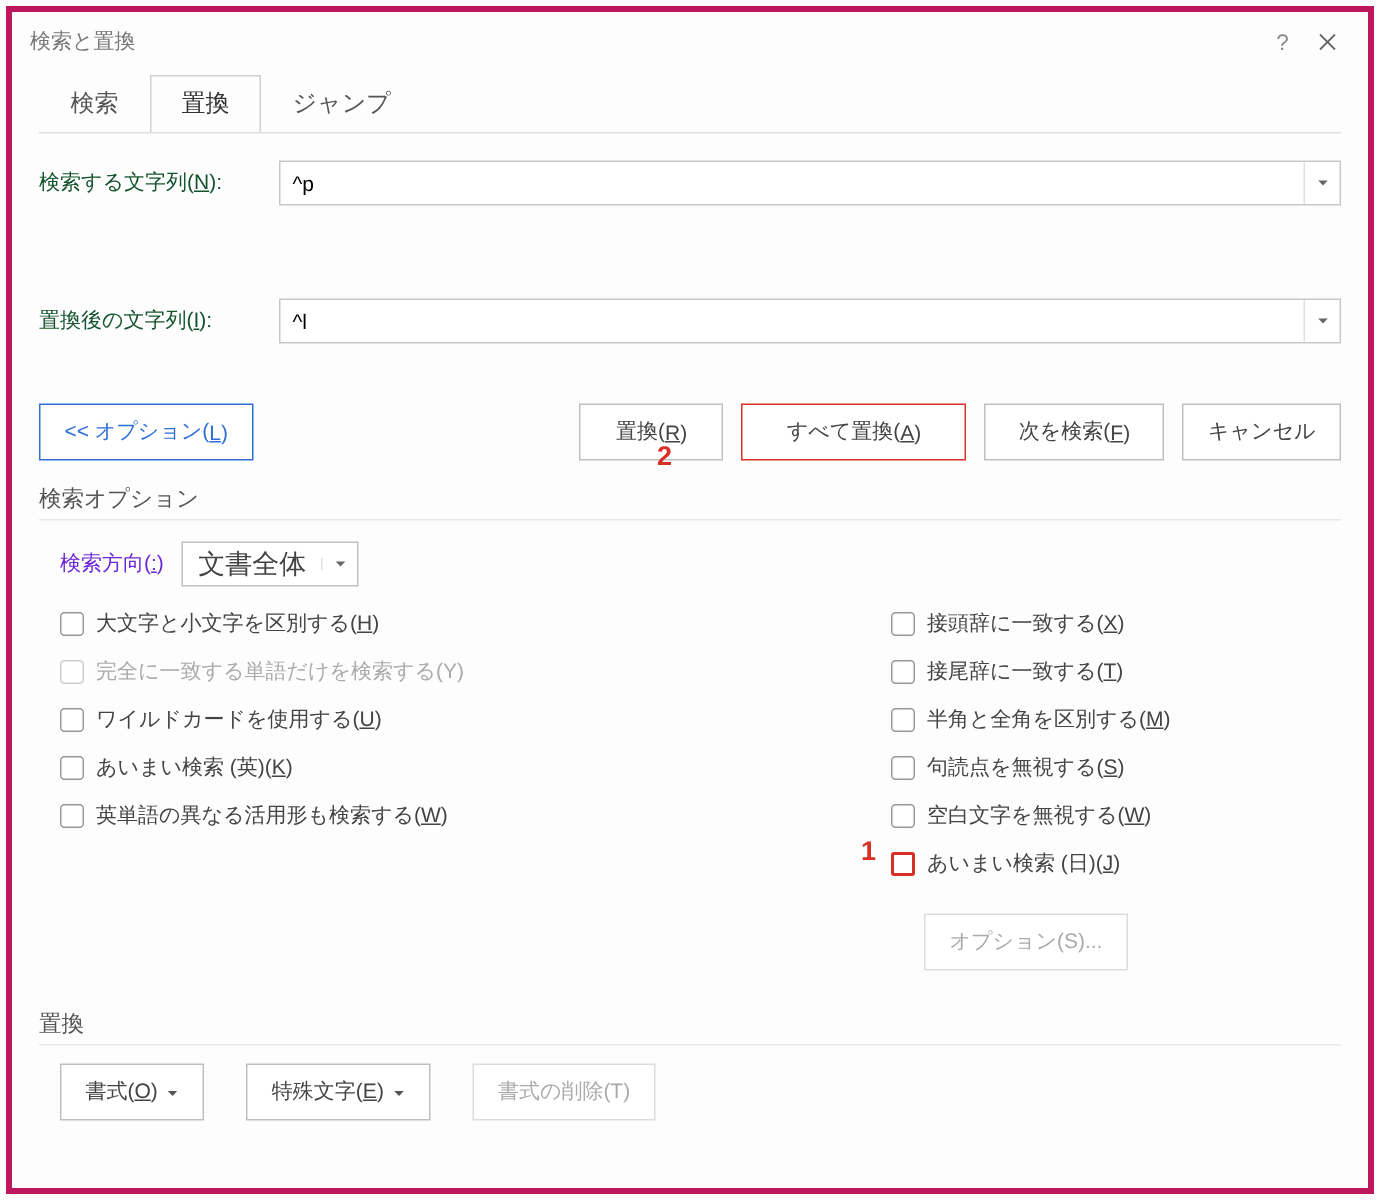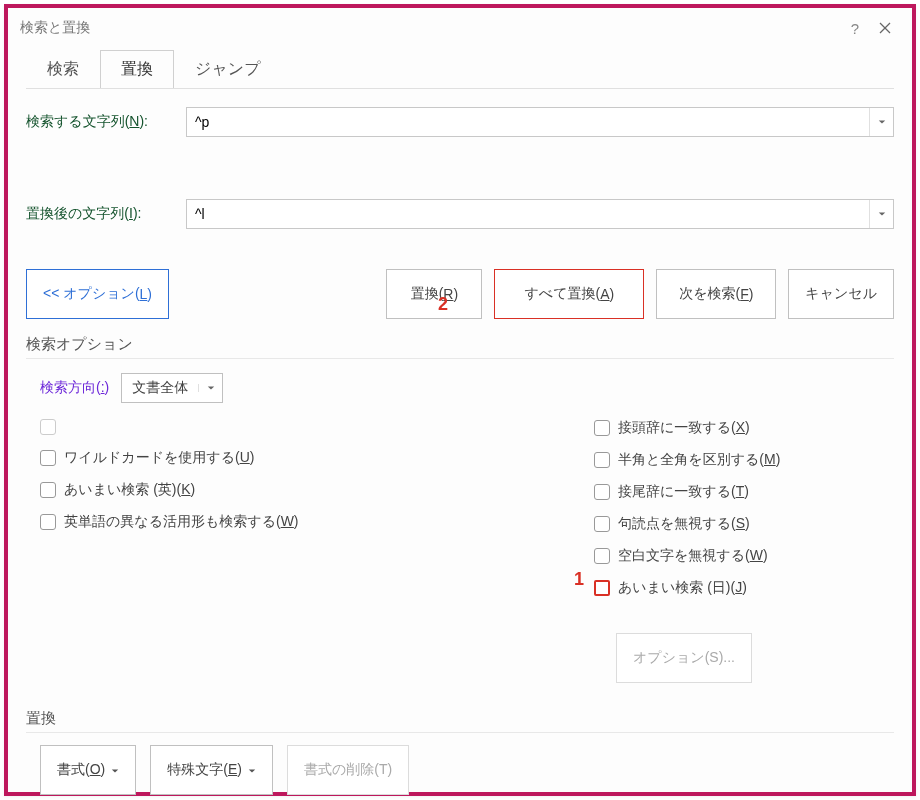"<< オプション(" .btn { height: 50px -> 38px }
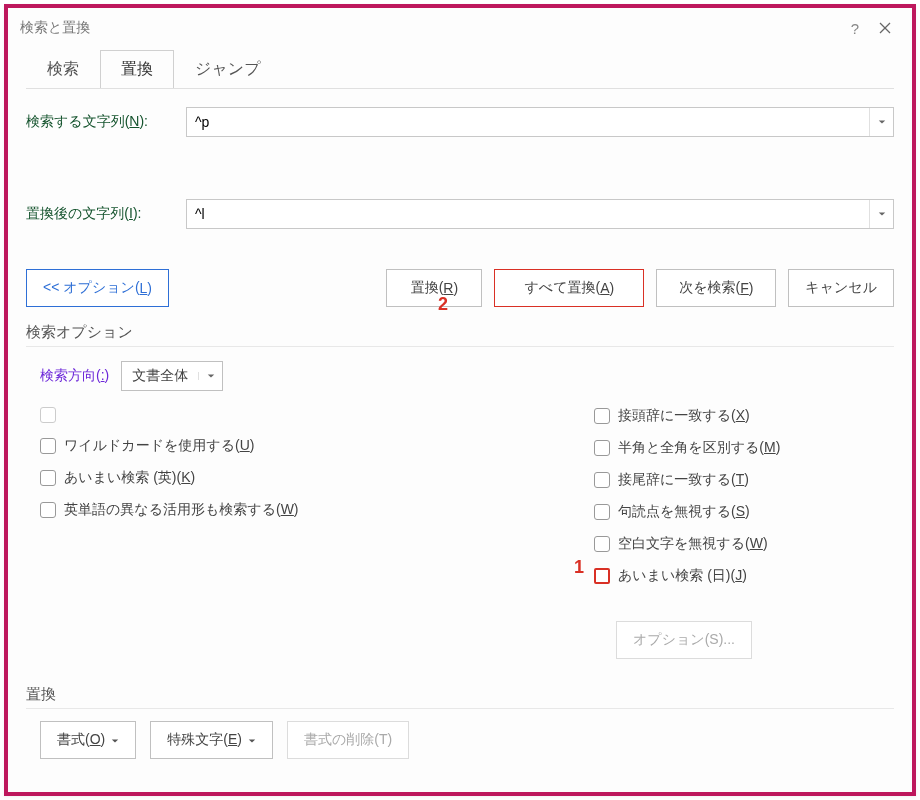"文書全体" .select span { font-size: 14px -> 18px }
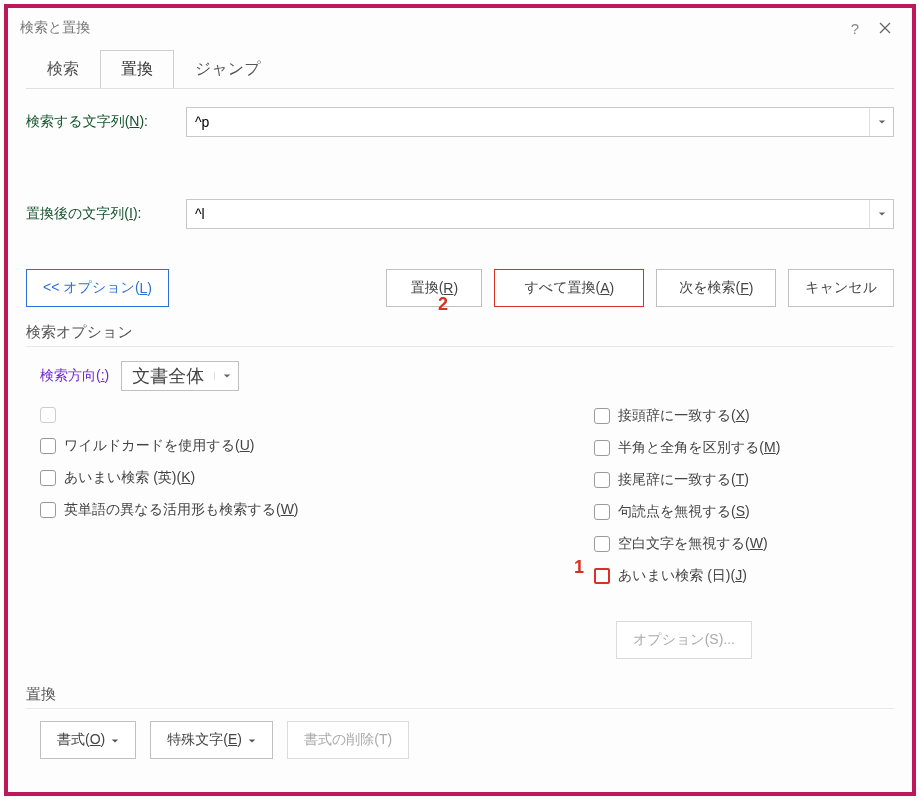"大文字と小文字を区別する(H)" label.check { html: none -> <label> <span></span> <span><span>大文字と小文字を区別する(</span><u>H</u><span>)</span></span> </label> }
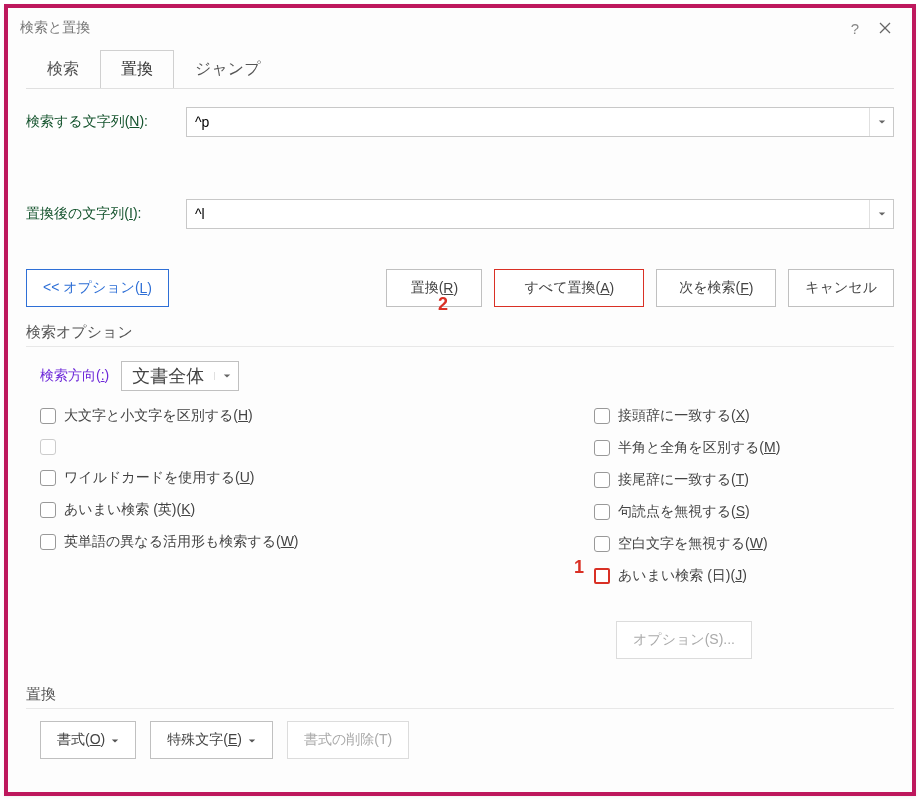"完全に一致する単語だけを検索する(Y)" span { html: none -> <span>完全に一致する単語だけを検索する(Y)</span> }
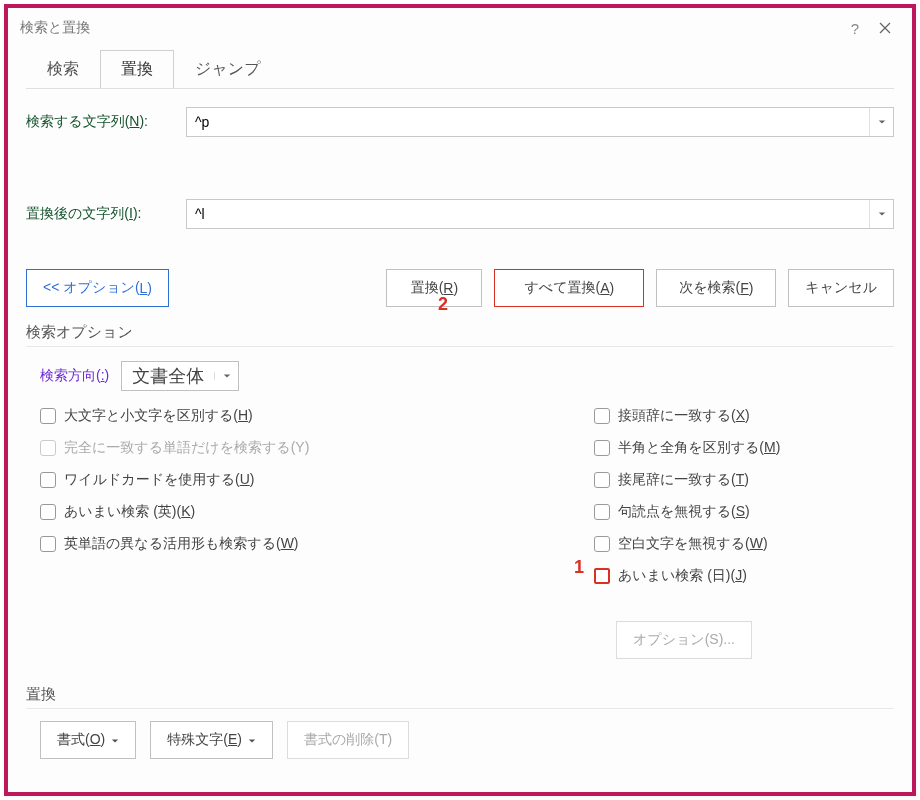"半角と全角を区別する(M)" label.check { order: before "接尾辞に一致する(T)" -> after "接尾辞に一致する(T)" }
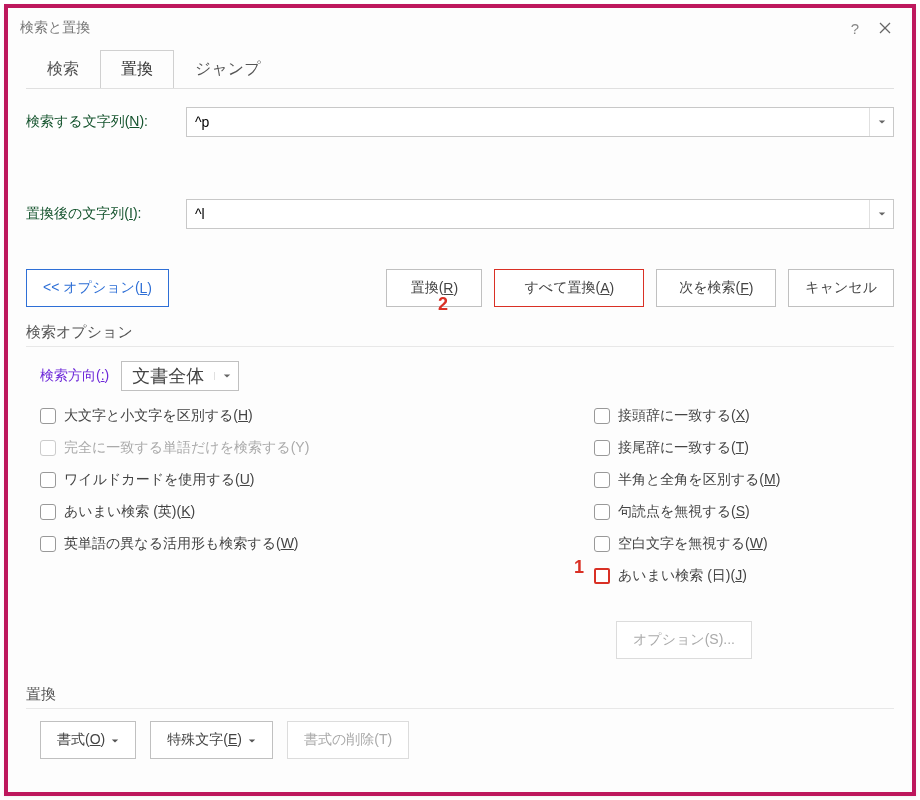"オプション(S)..." .opt-btn-row { margin-top: 22px -> 10px }
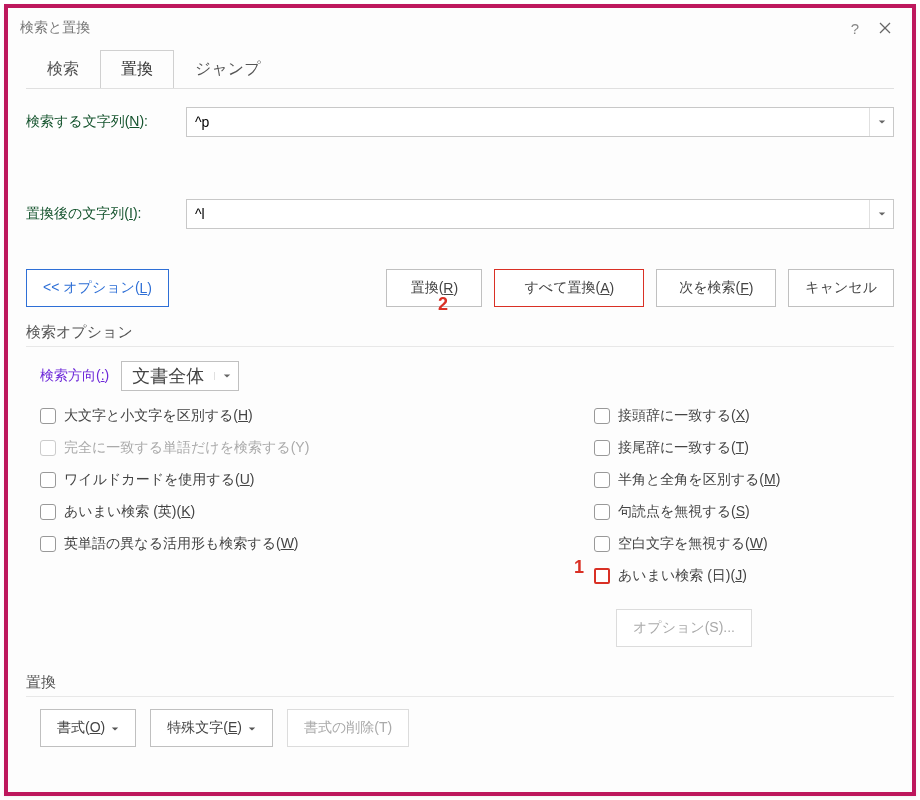"書式(O)" .replace-btns { gap: 14px -> 28px }
